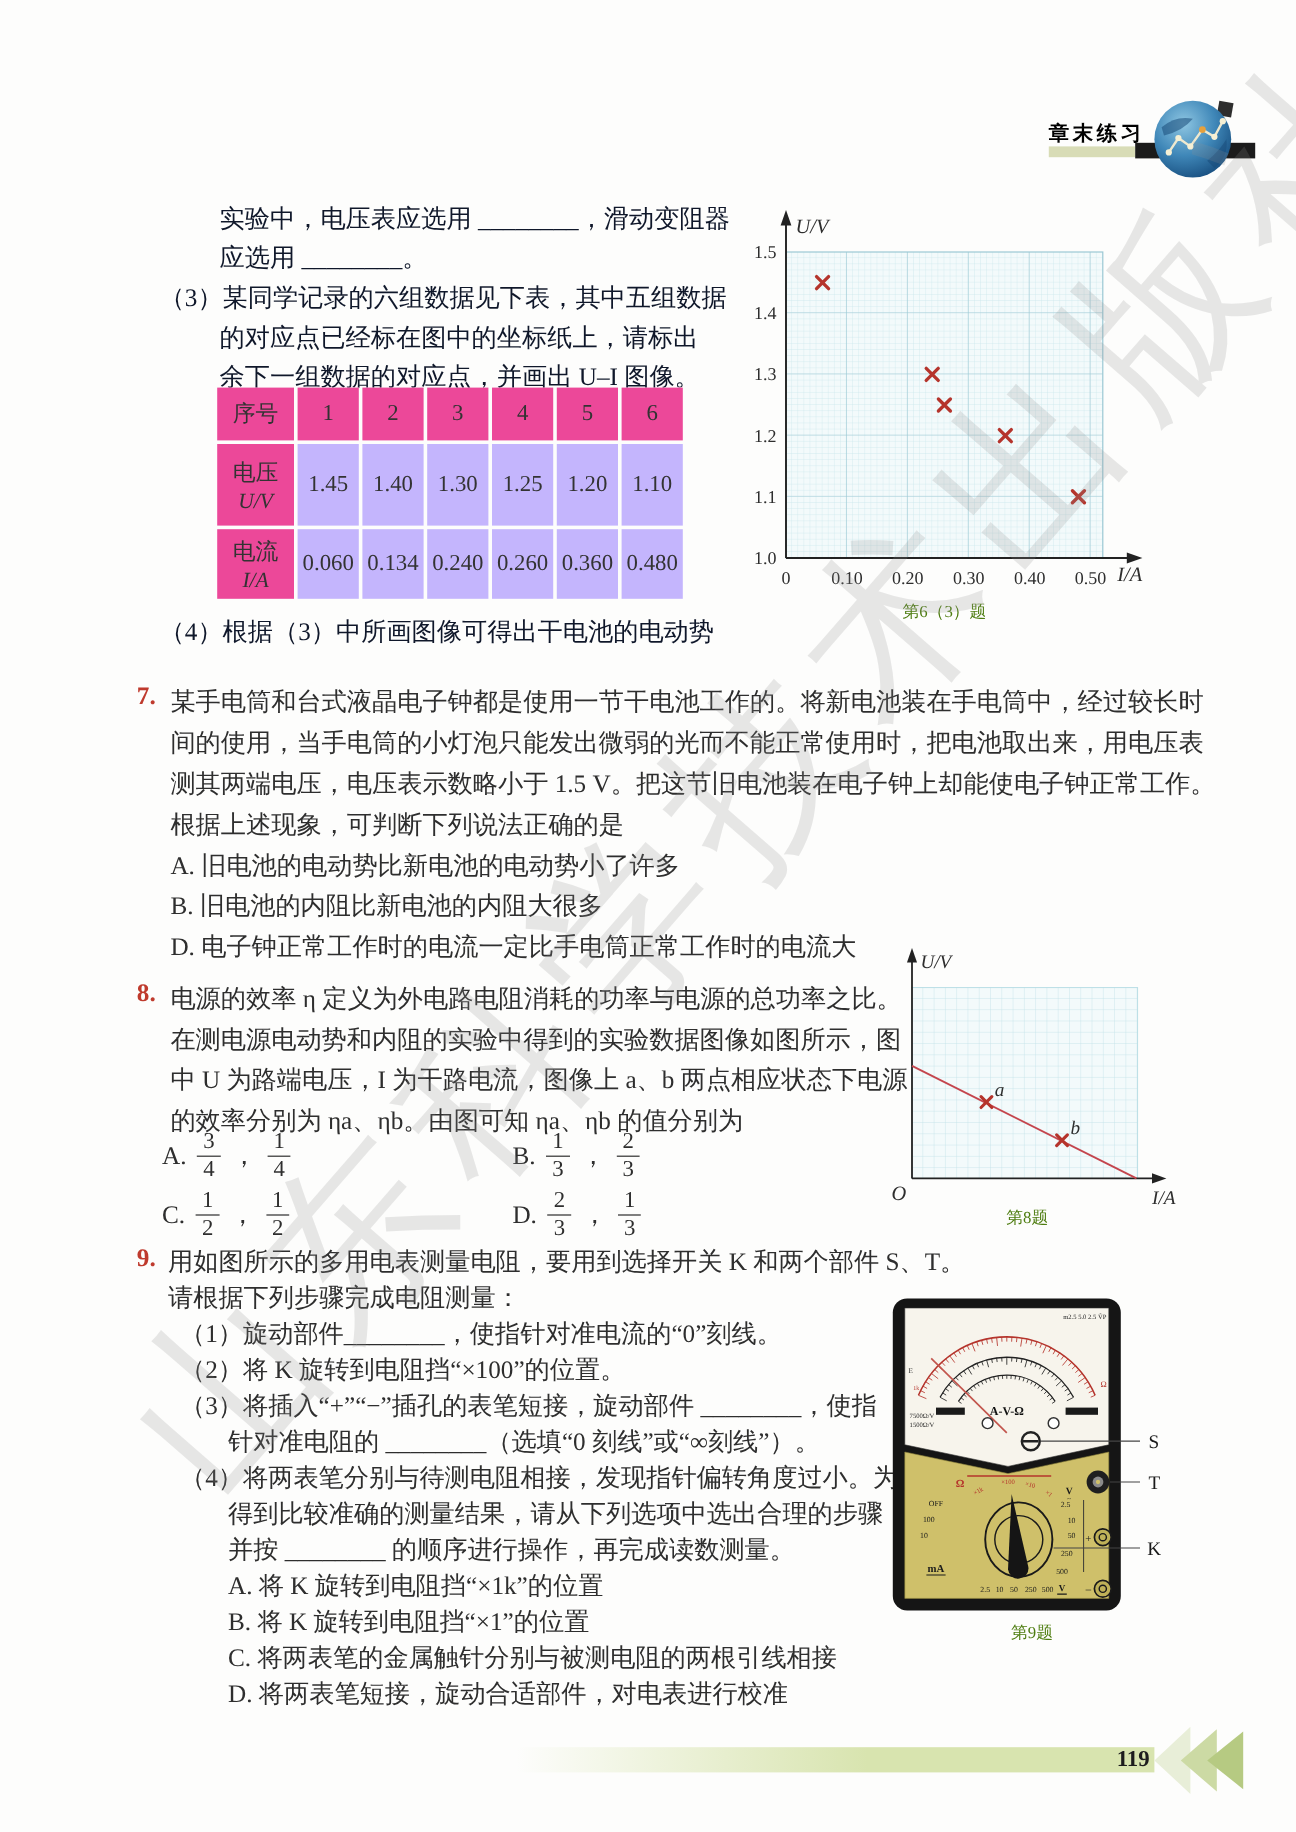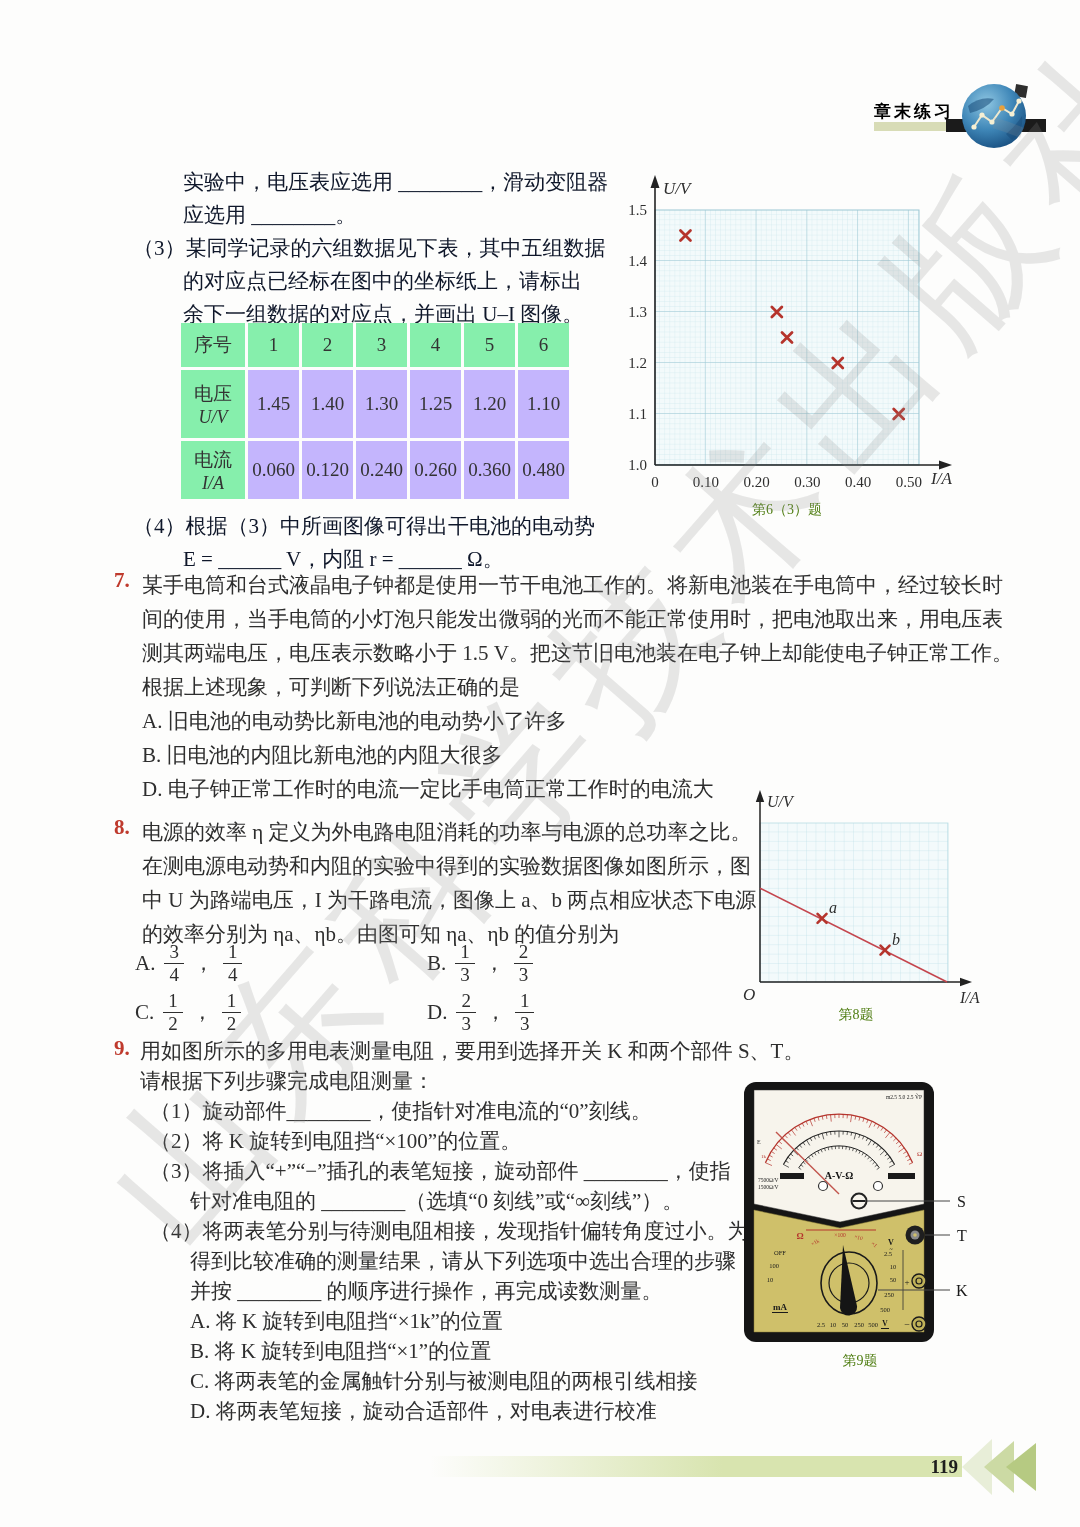"序号" .q6table .hcell { background: #86efac -> #ec4899 }
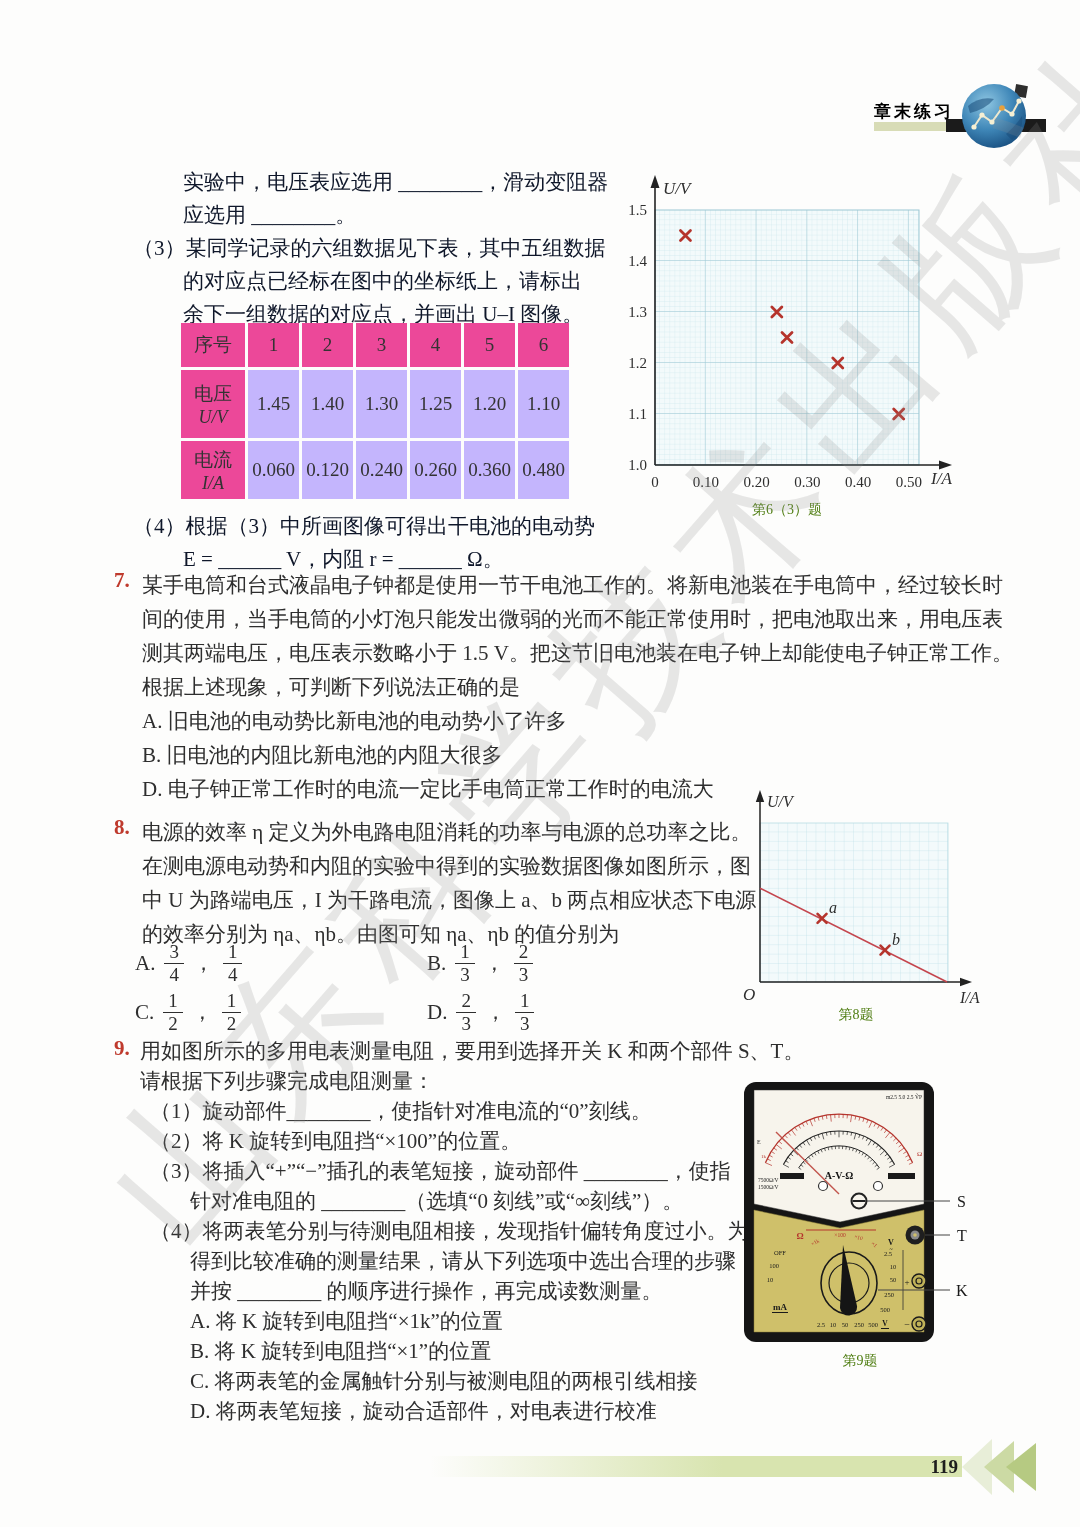"0.120" div.cell { text: 0.120 -> 0.134 }
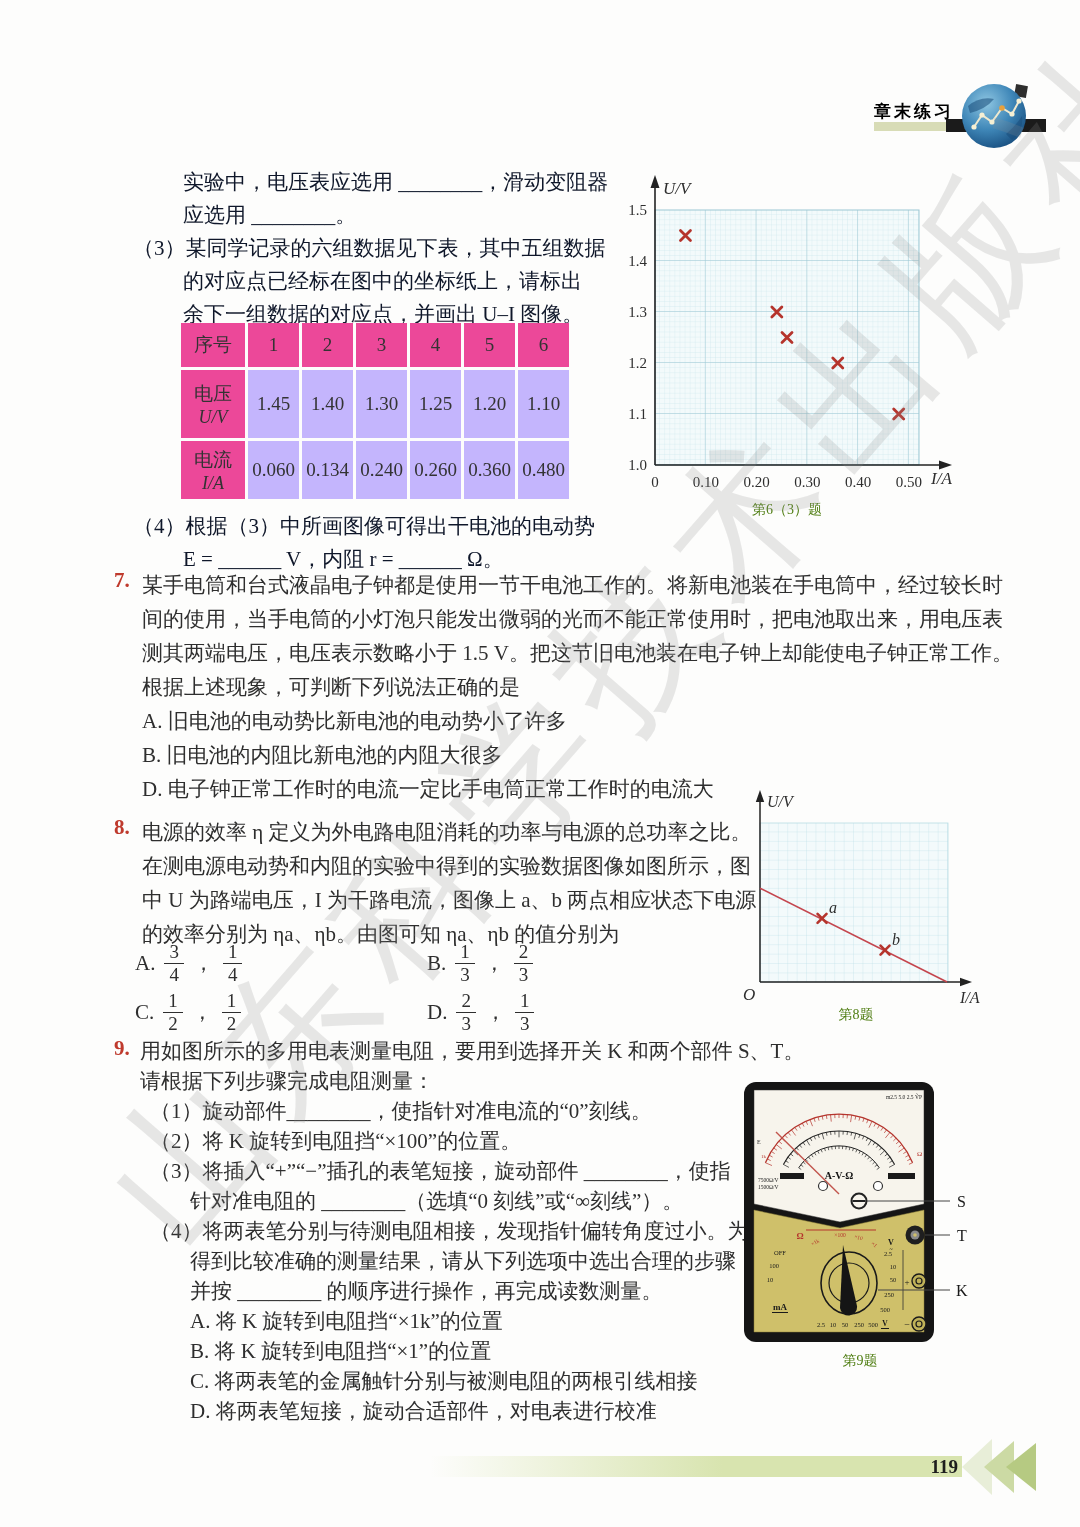"E = ______ V，内阻 r" div.tline { html: <div>E = ______ V，内阻 r = ______ Ω。</div> -> none }
